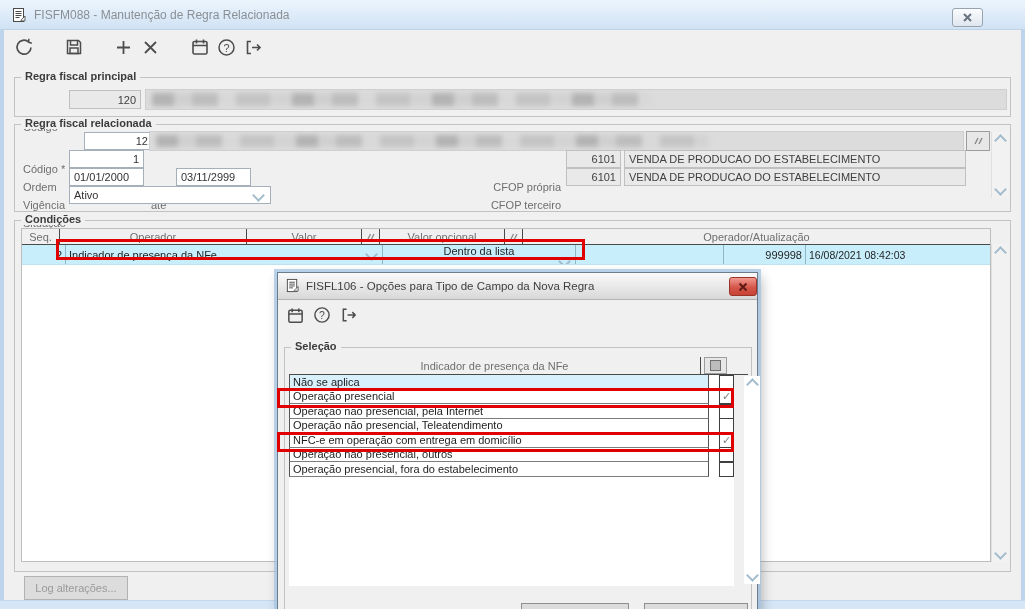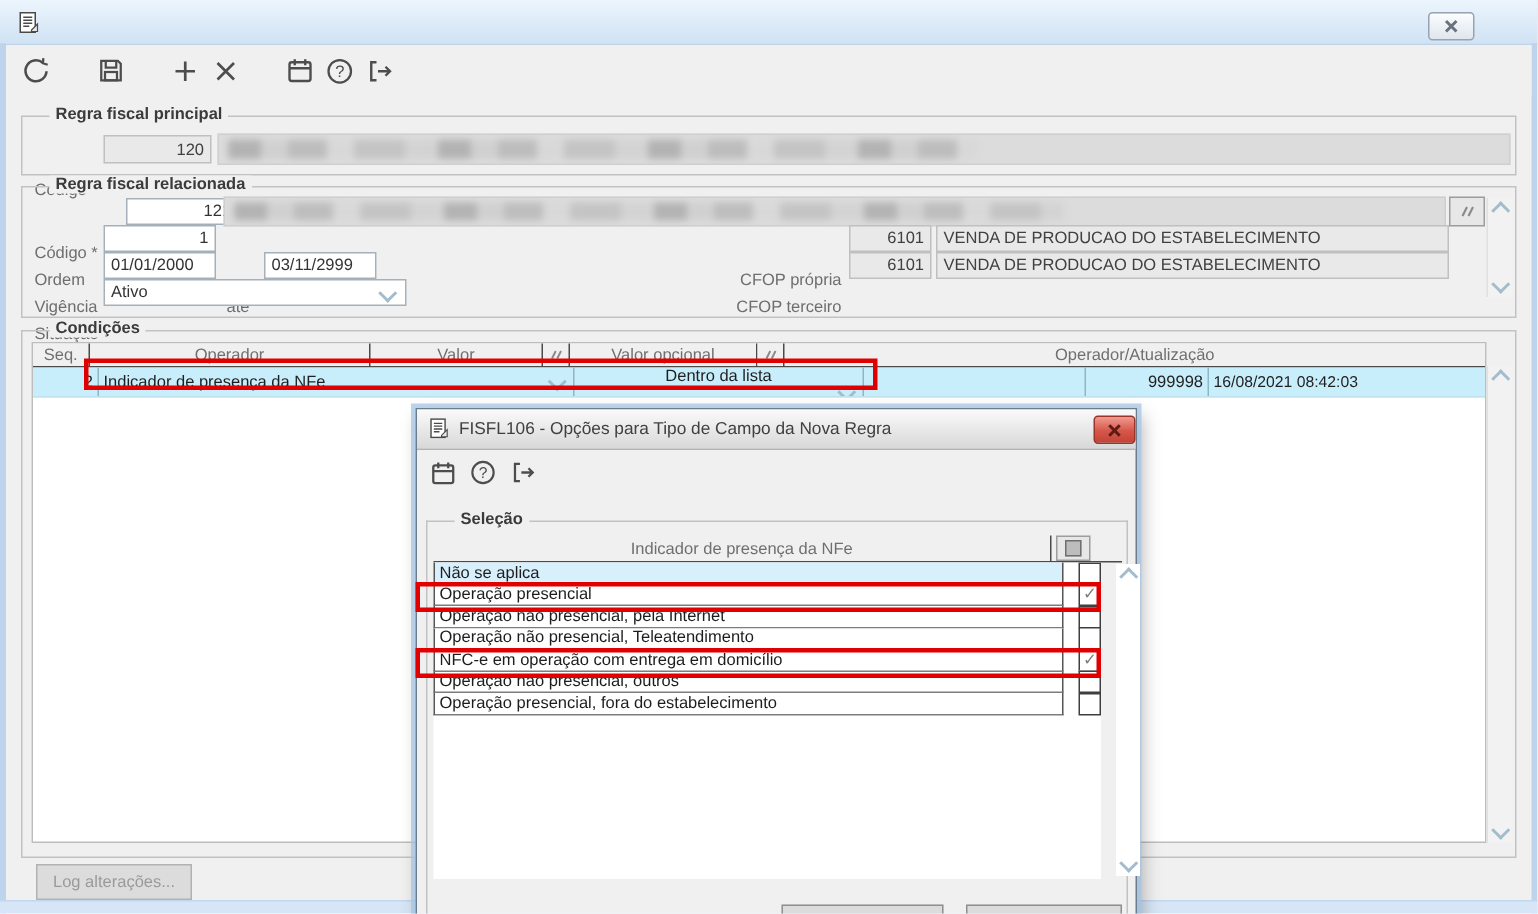"FISFM088 - Manutenção de Regra" span.abs { html: none -> <span>FISFM088 - Manutenção de Regra Relacionada</span> }
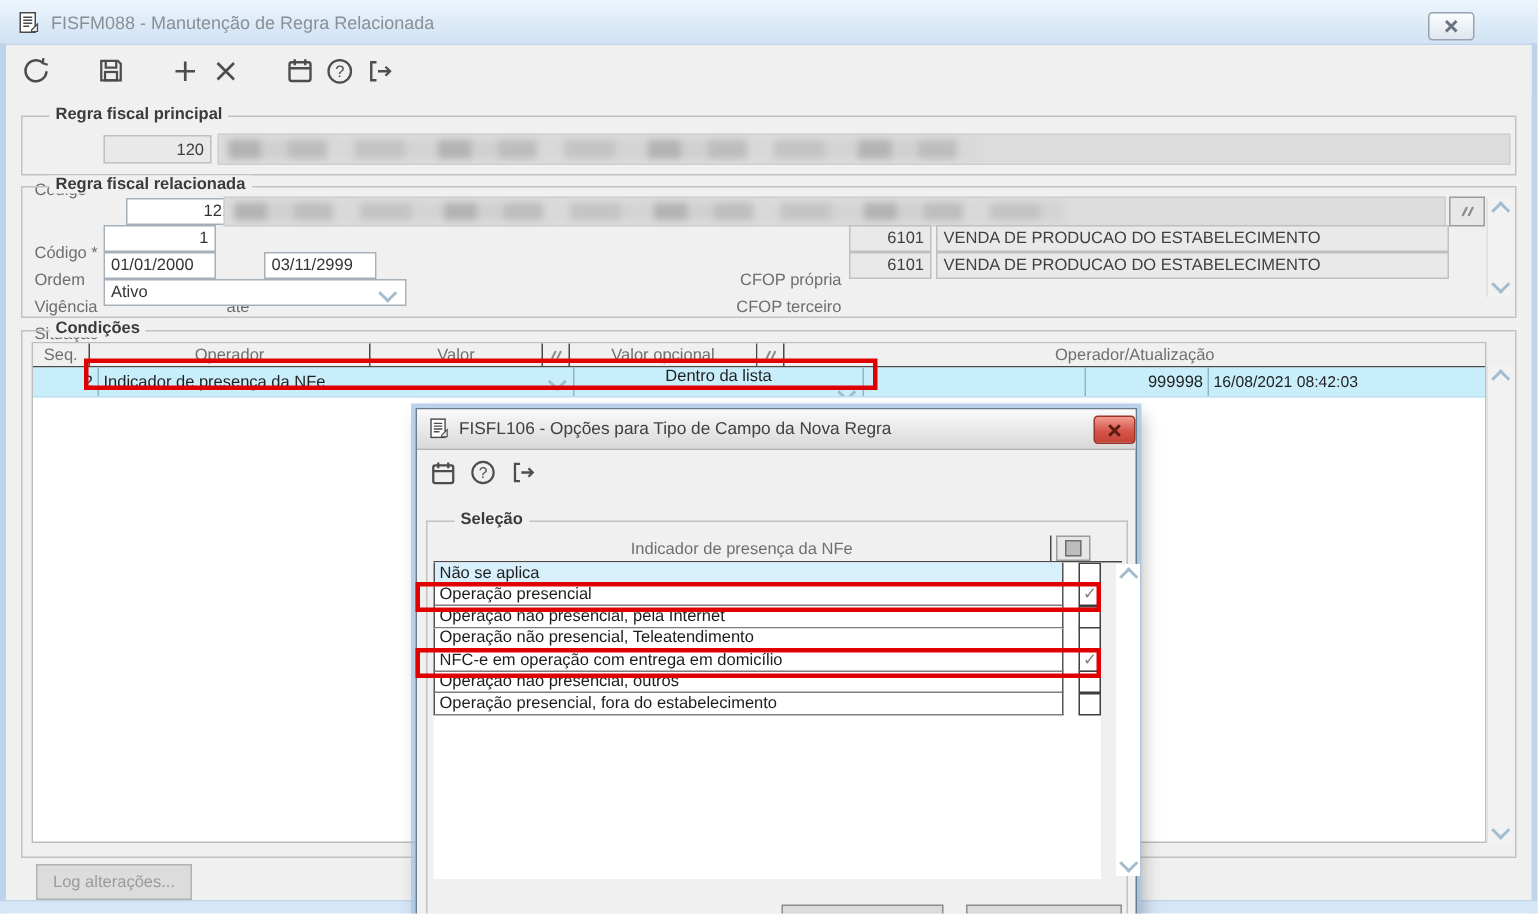"Regra fiscal principal" .group-label { margin-left: 12px -> none }
